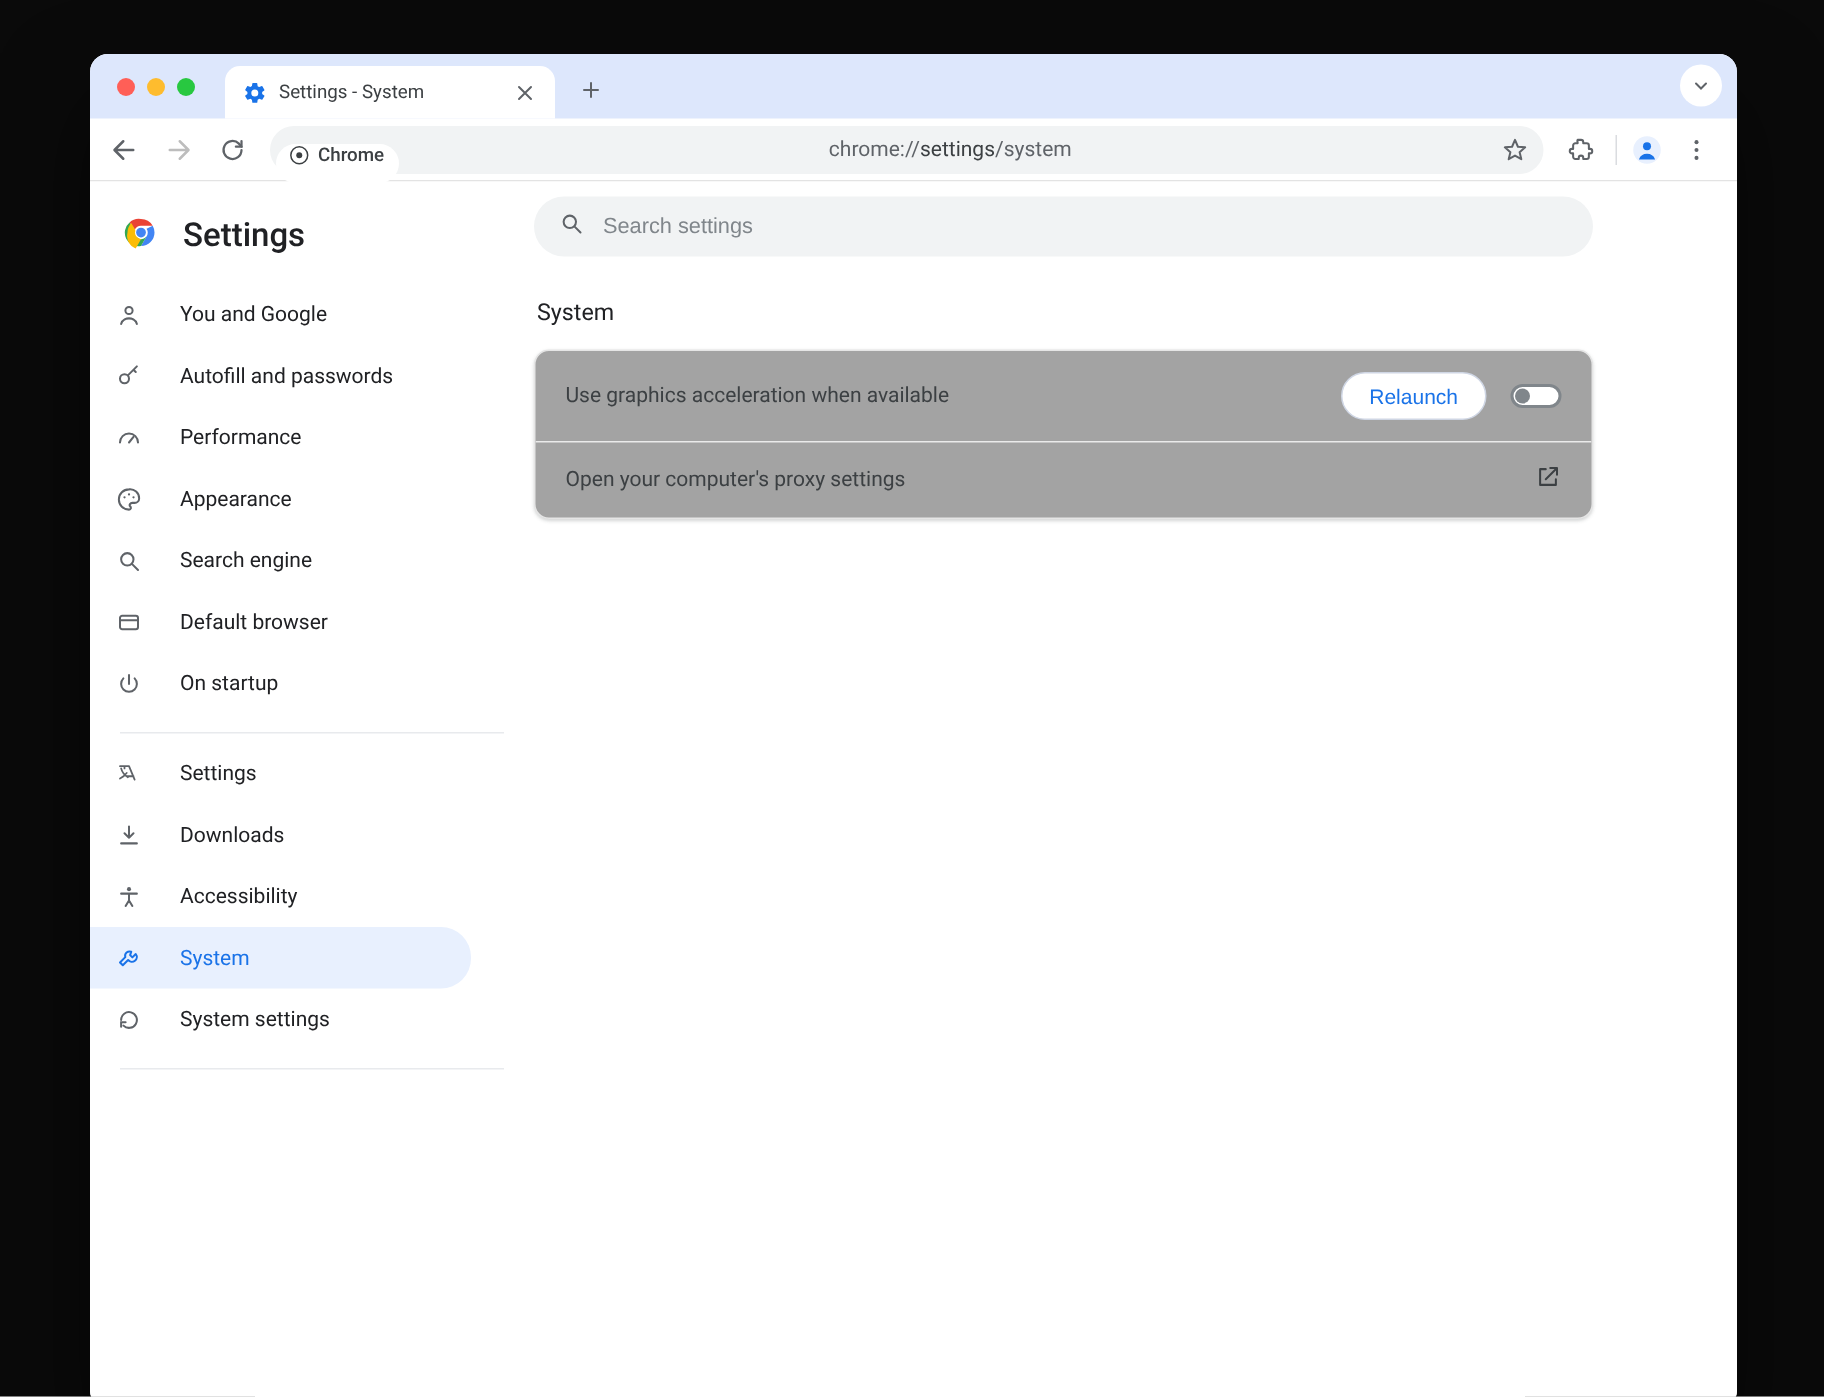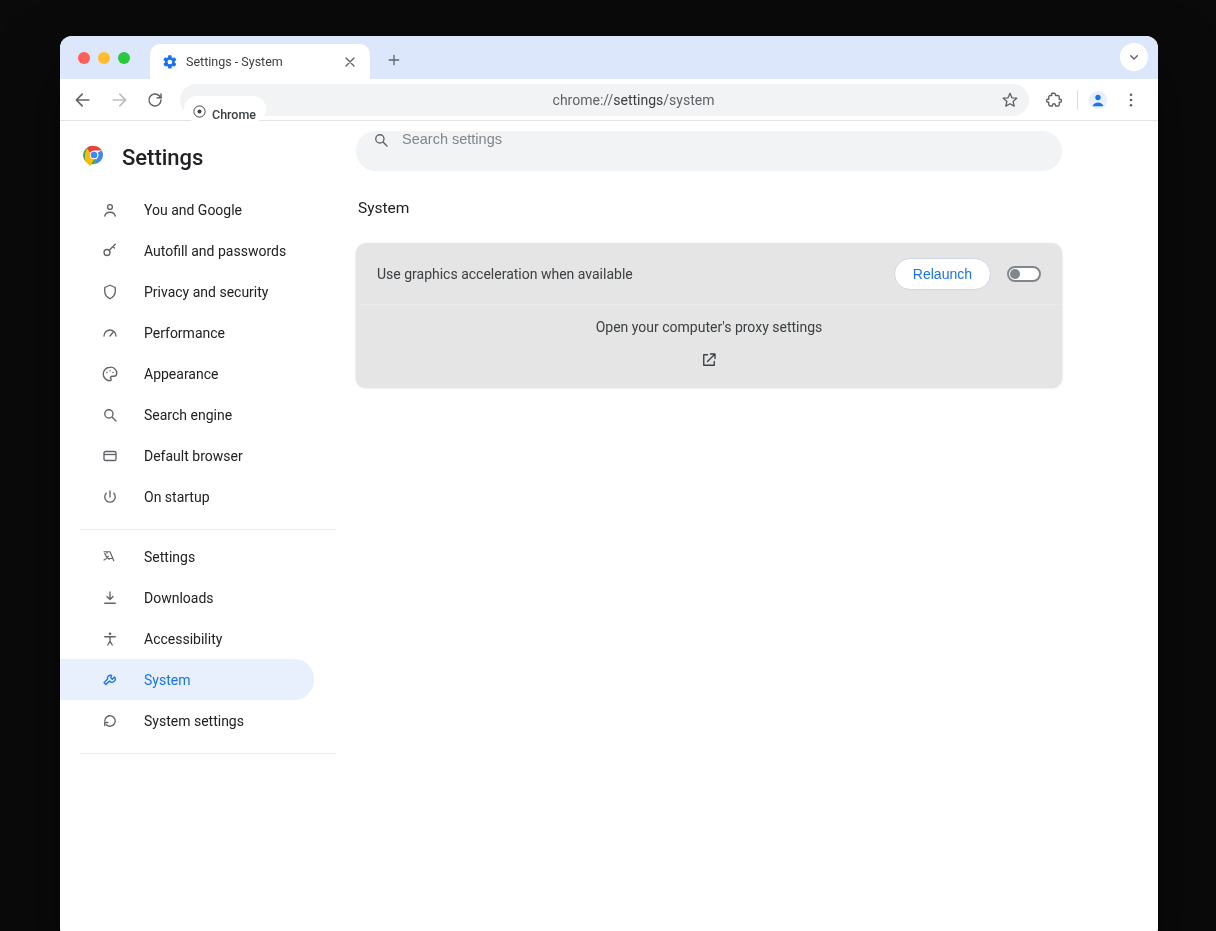"Chrome" .chip { align-items: flex-end -> flex-start }
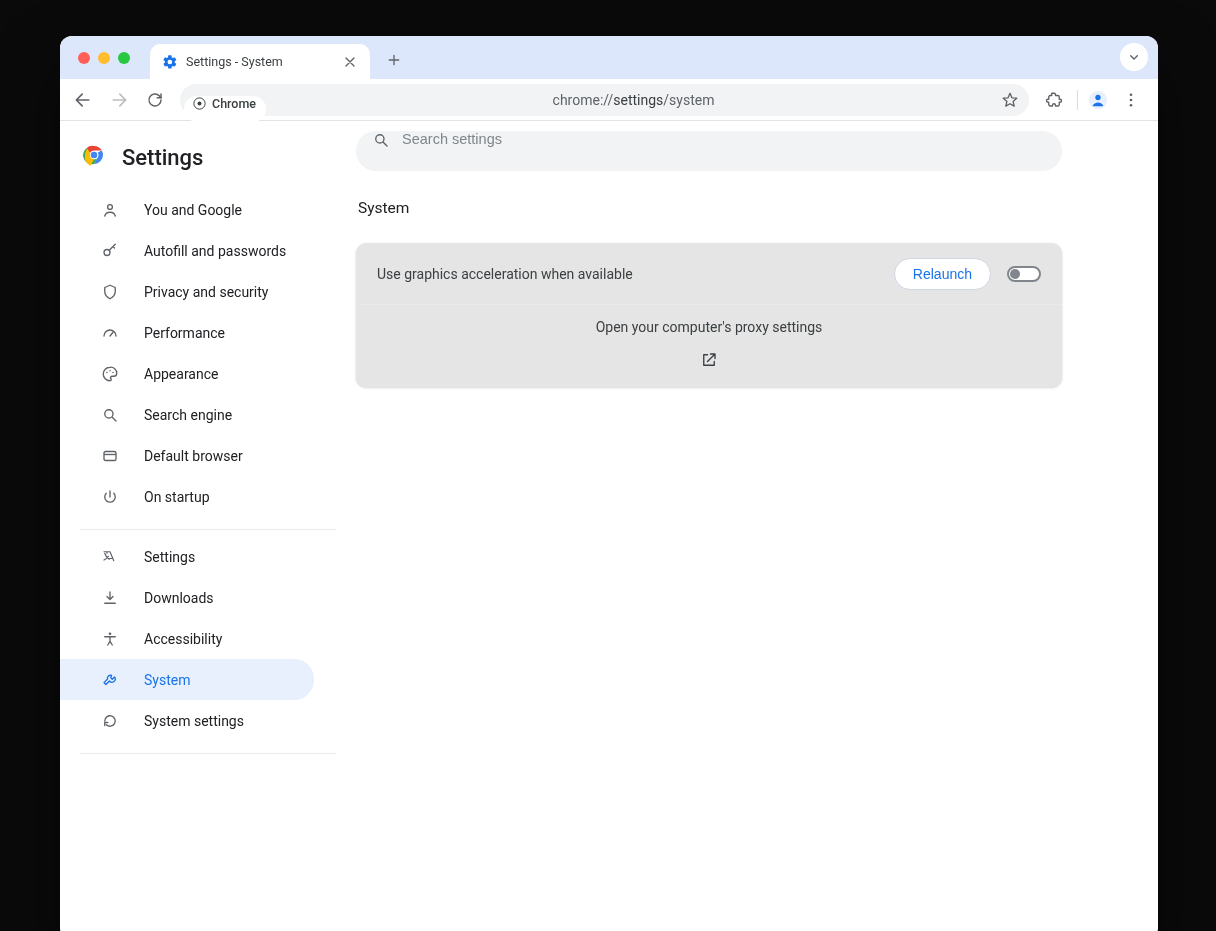"Search settings" .settings-search { align-items: flex-start -> center }
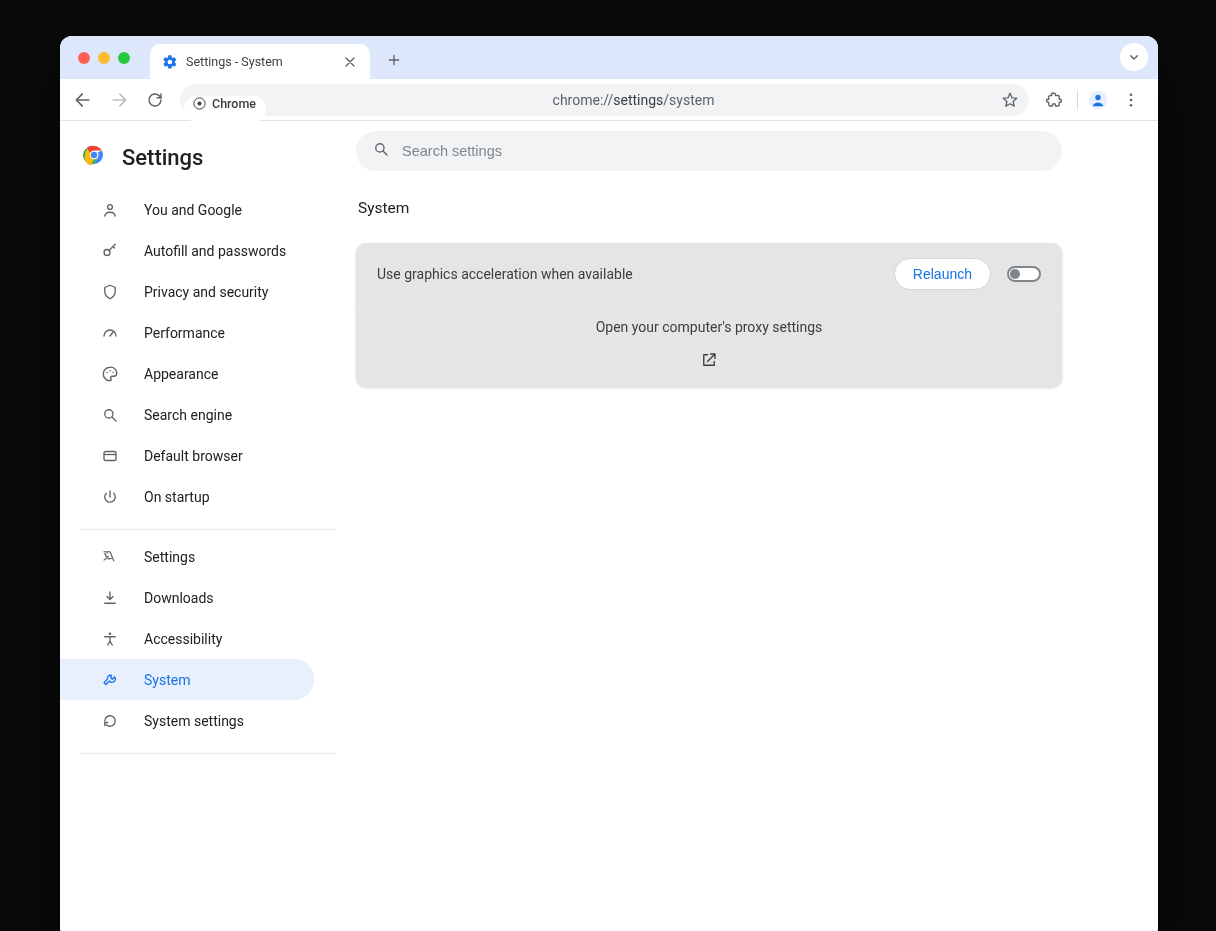"You and Google" .nav-item { padding-left: 40px -> 16px }
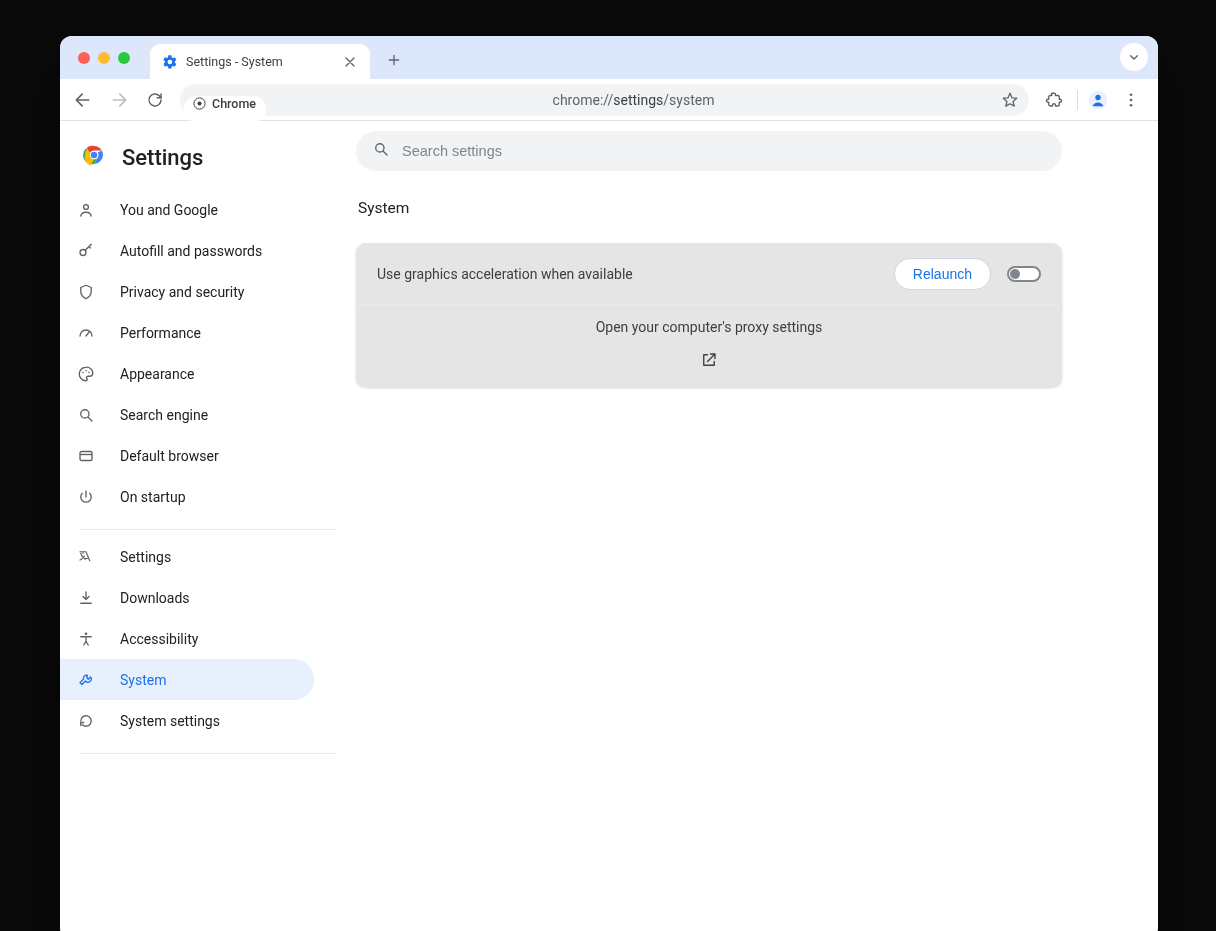"Use graphics acceleration when available" .card { background: #e5e5e5 -> #a3a3a3; margin-top: 10px -> none }
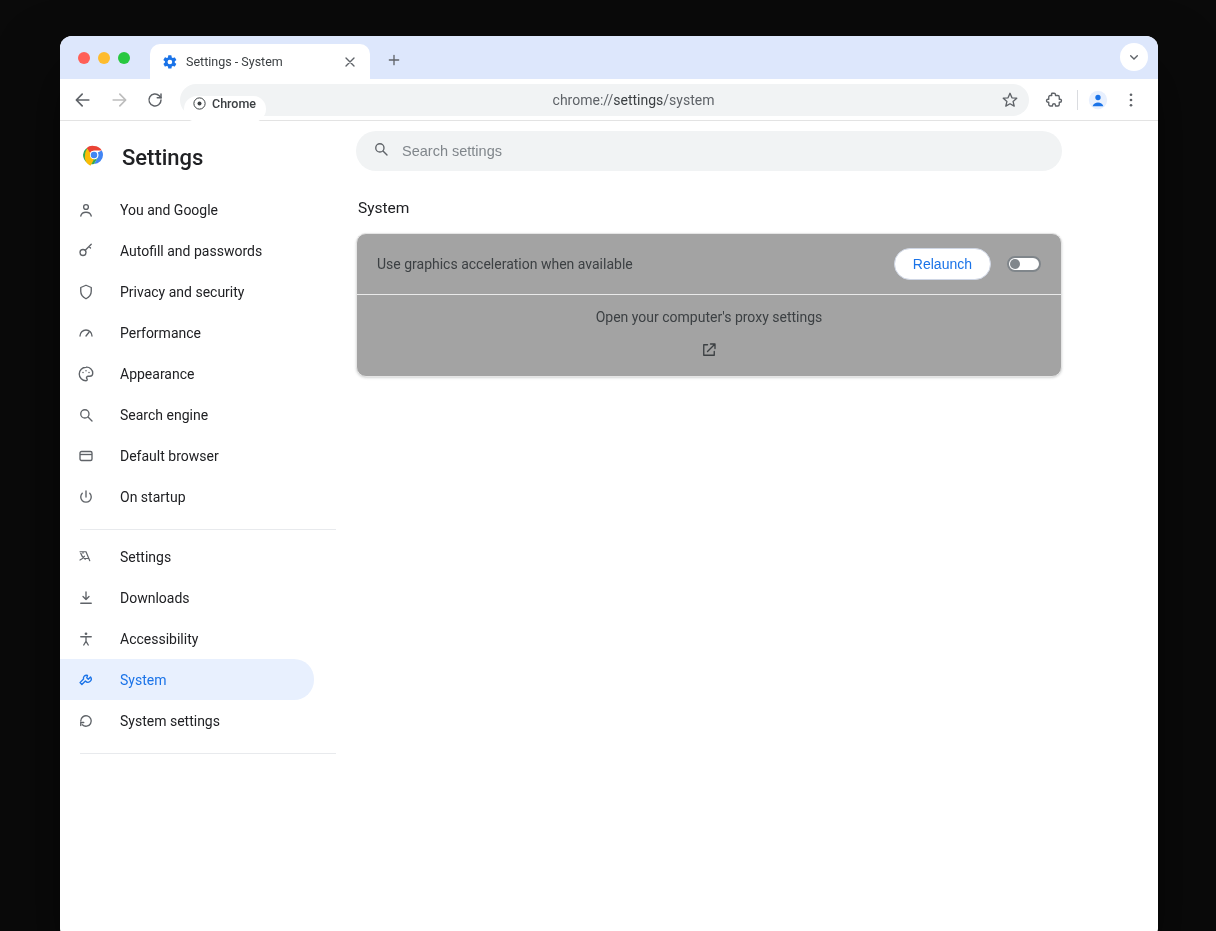"Privacy and security" div.nav-item { html: <div> <span> <svg> <path></path> </svg> </span> <span>Privacy and security</span> </div> -> none }
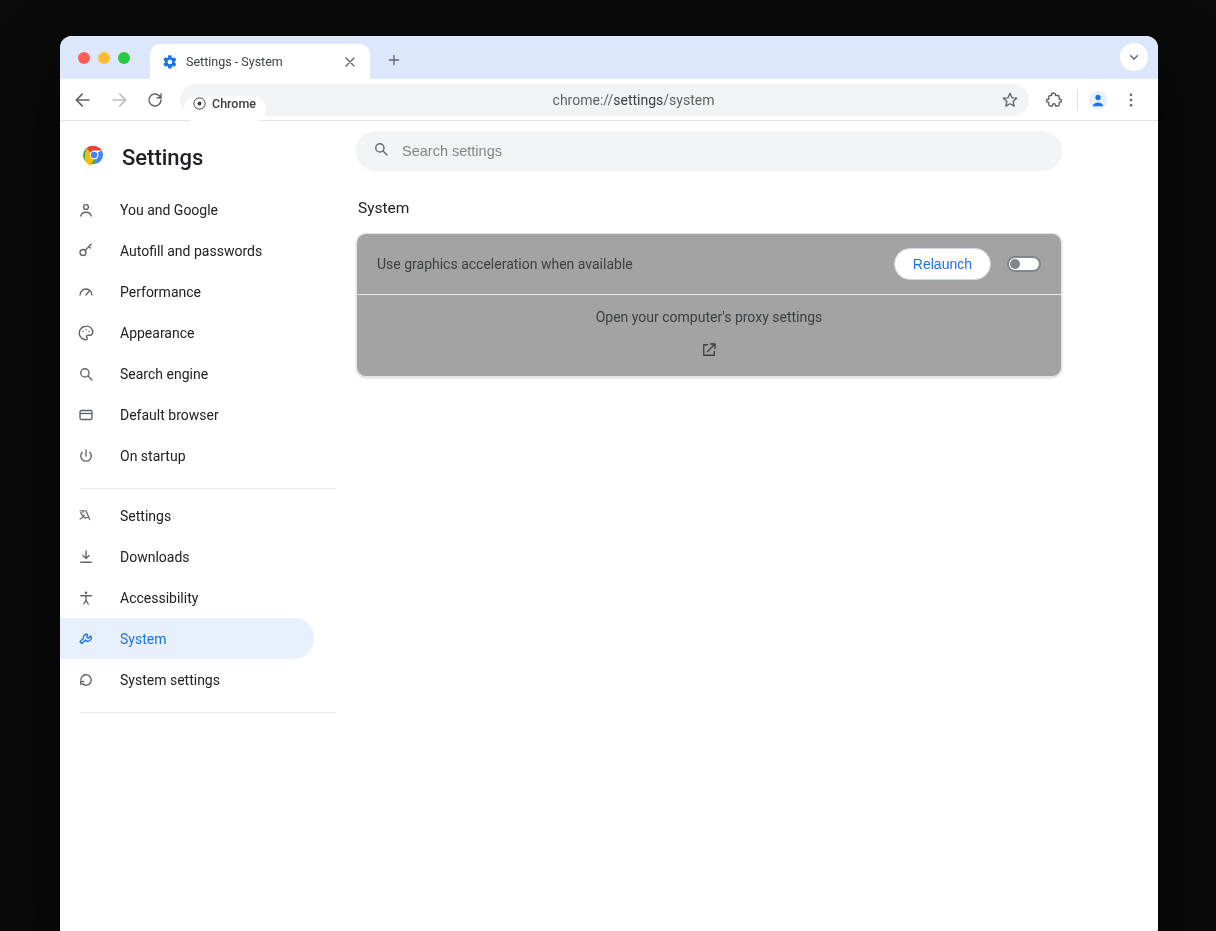"Open your computer's proxy settings" .row.clickable { flex-direction: column -> none }
